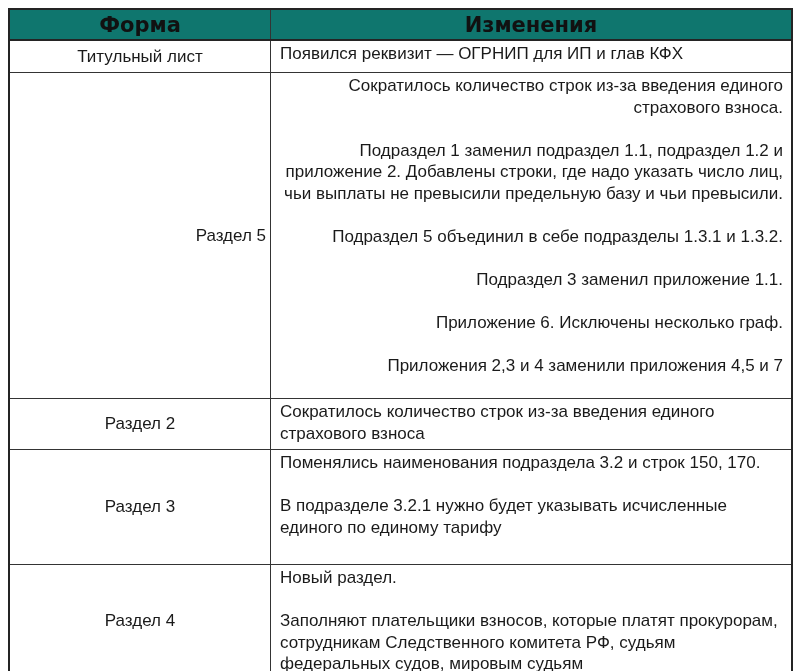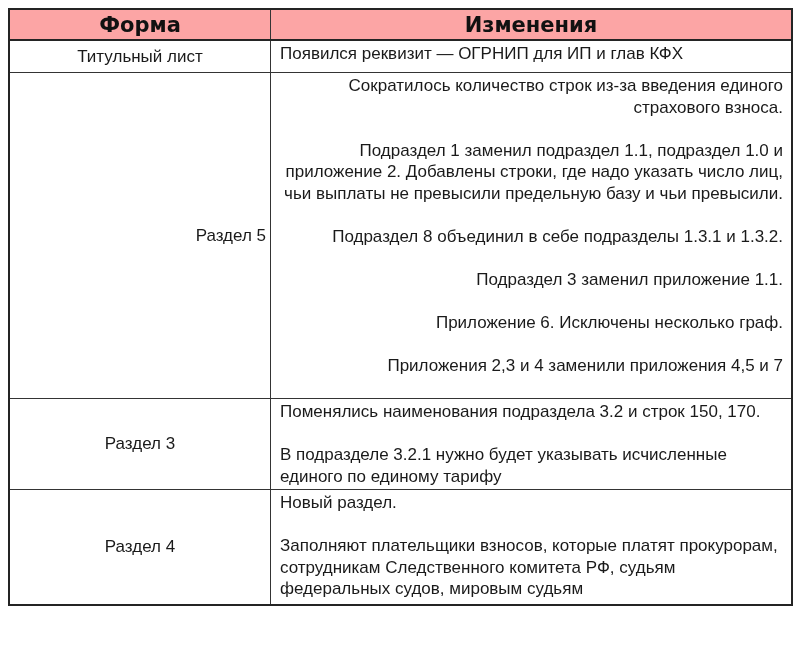"Форма" th { background: #fca5a5 -> #0f766e }
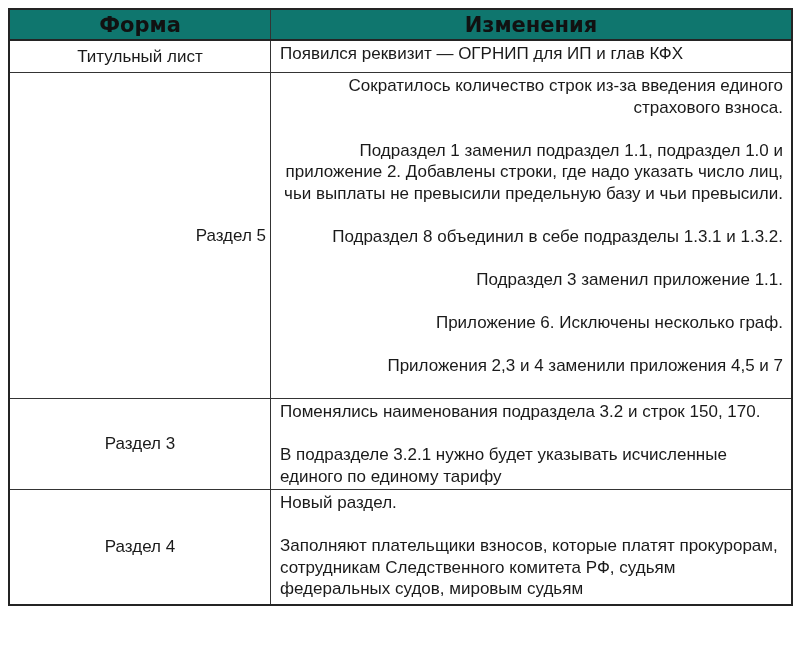"Подраздел 1 заменил подраздел 1.1," p { text: 1.0 -> 1.2 }
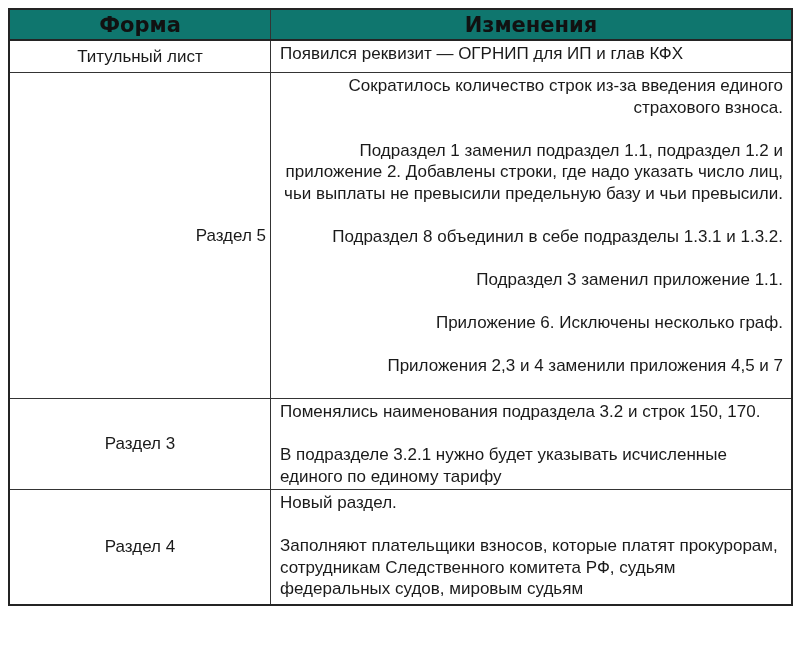"Подраздел 8 объединил в себе" p { text: 8 -> 5 }
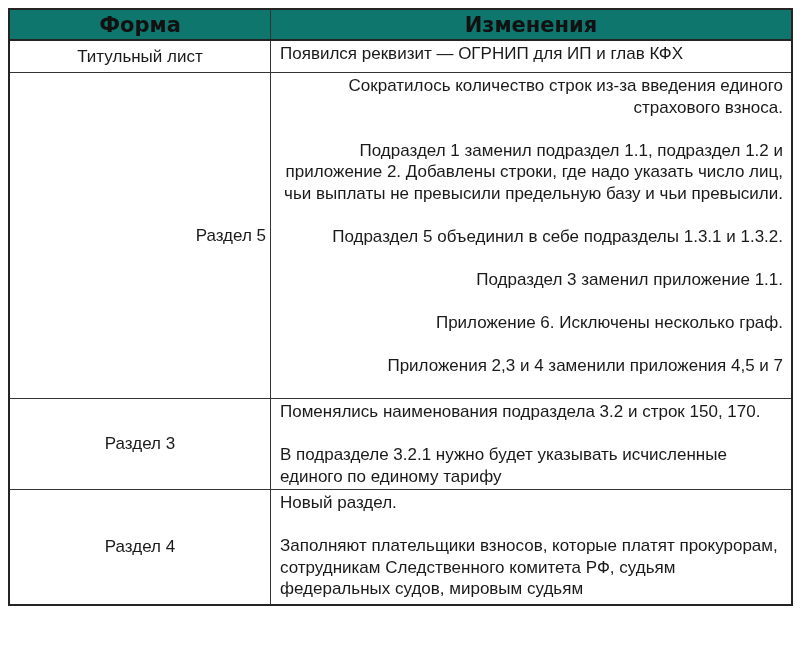"Раздел 2" tr { html: none -> <tr> <td>Раздел 2</td> <td> <p>Сократилось количество строк из-за введения единого страхового взноса</p> </td> </tr> }
